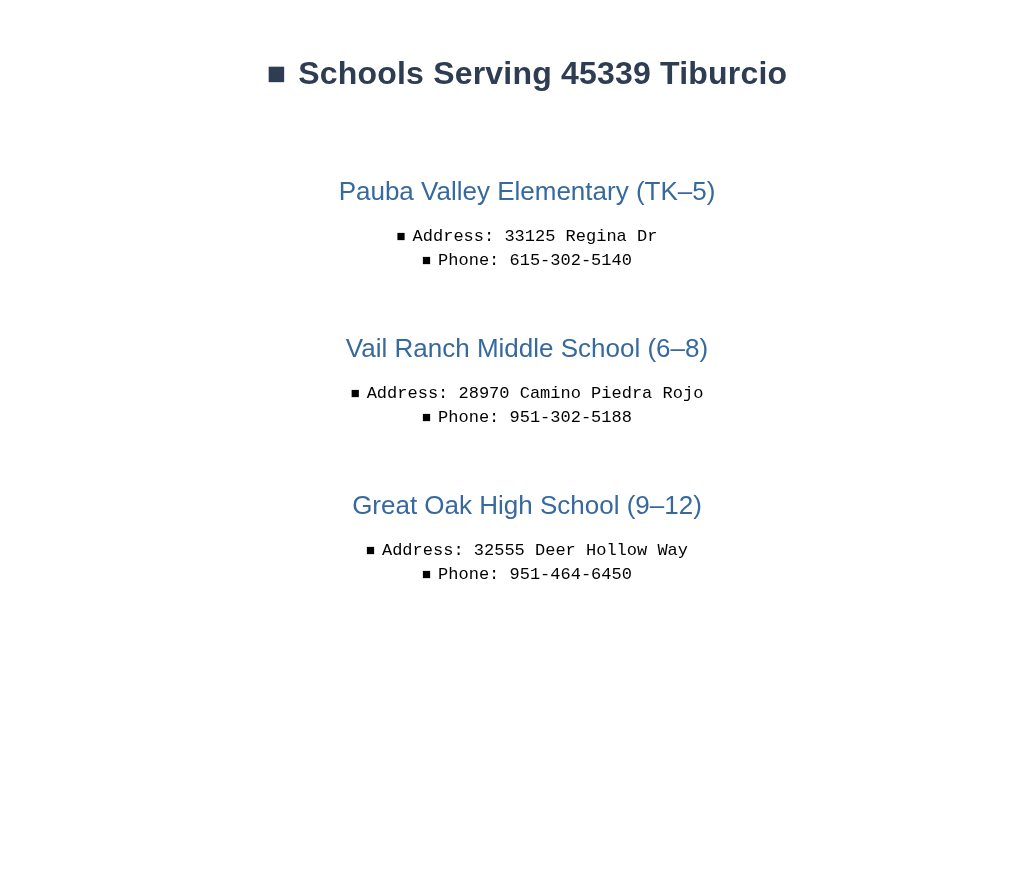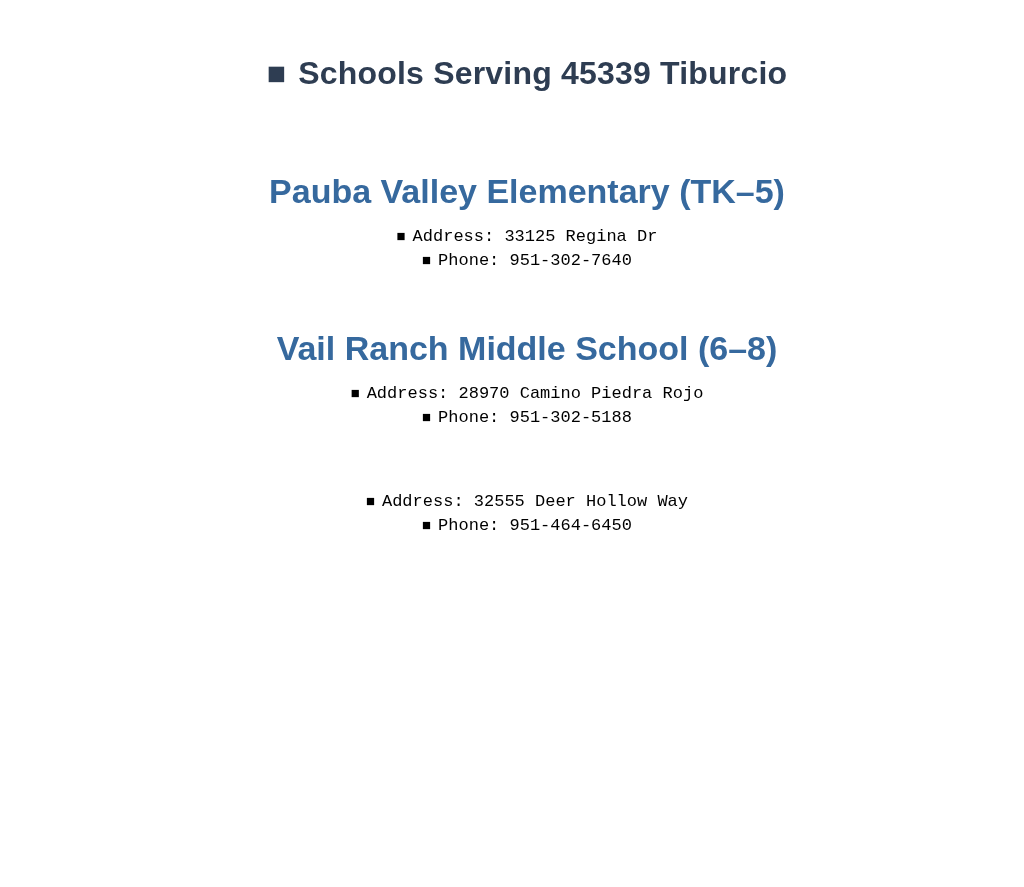"Pauba Valley Elementary (TK–5)" .school-name { font-size: 34px -> 26px; font-weight: bold -> normal }
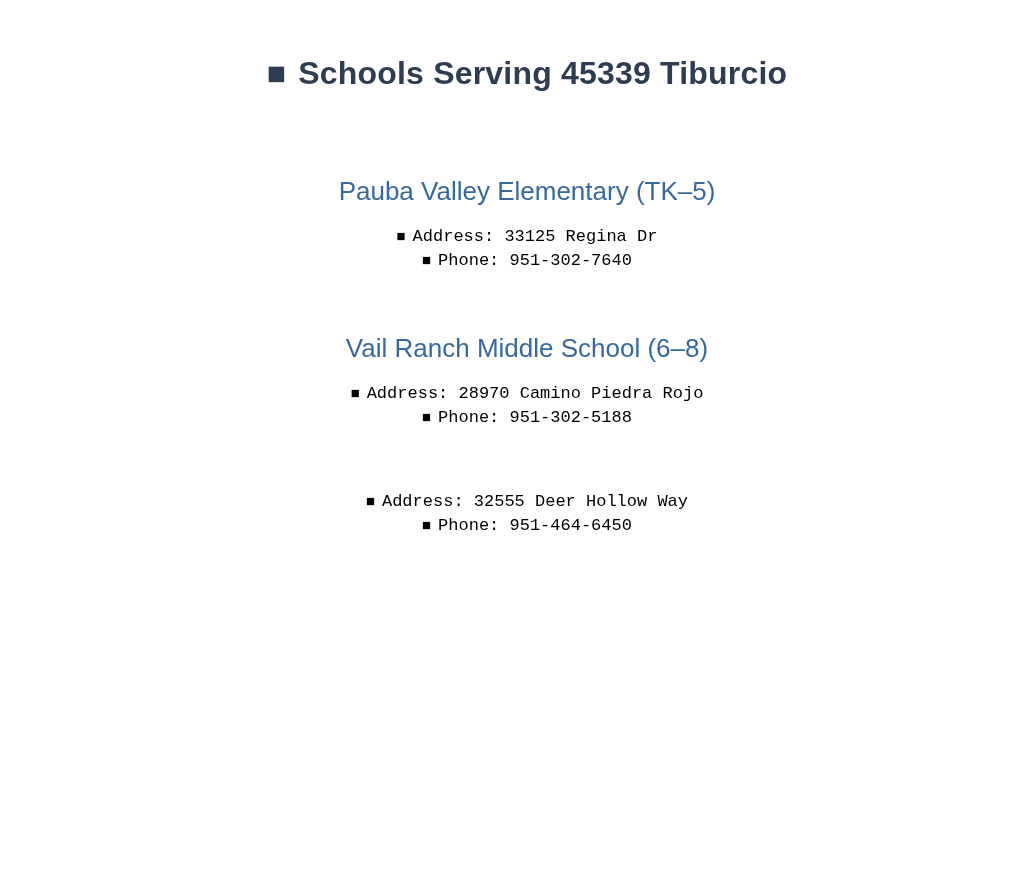"Phone: 951-302-7640" span { text: 951-302-7640 -> 615-302-5140 }
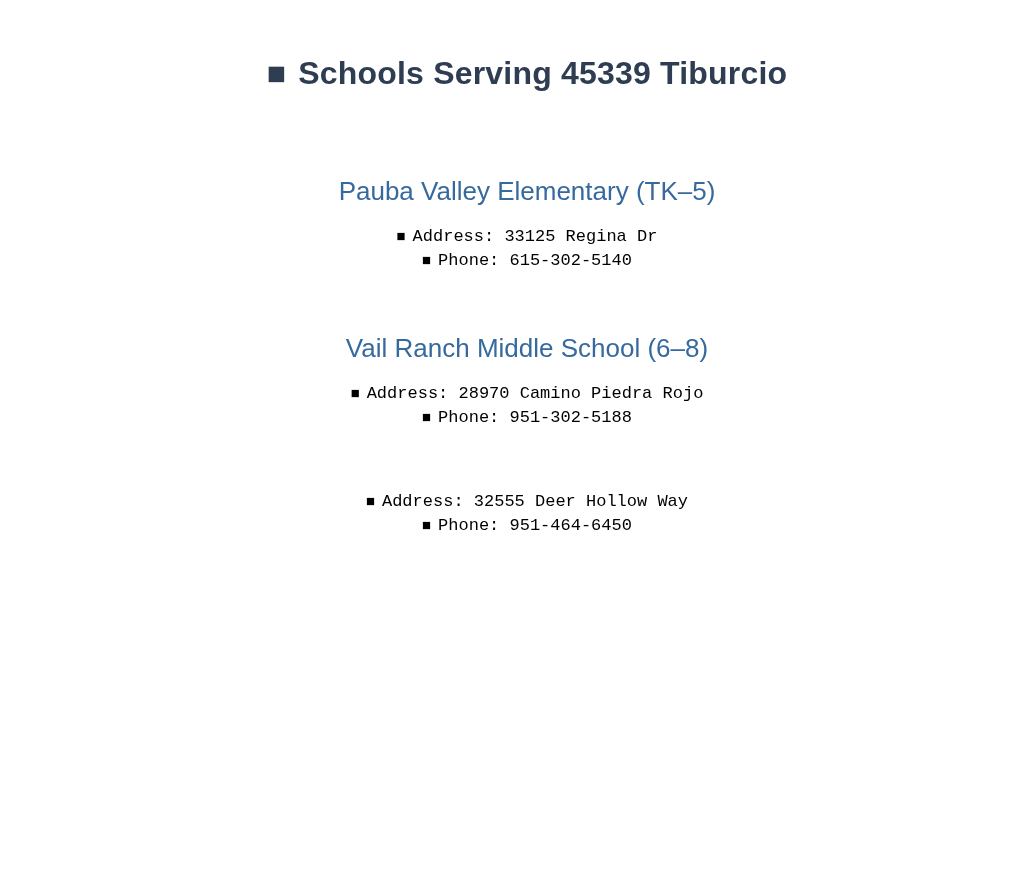"Great Oak High School (9–12)" h2.school-name { html: none -> <h2>Great Oak High School (9–12)</h2> }
